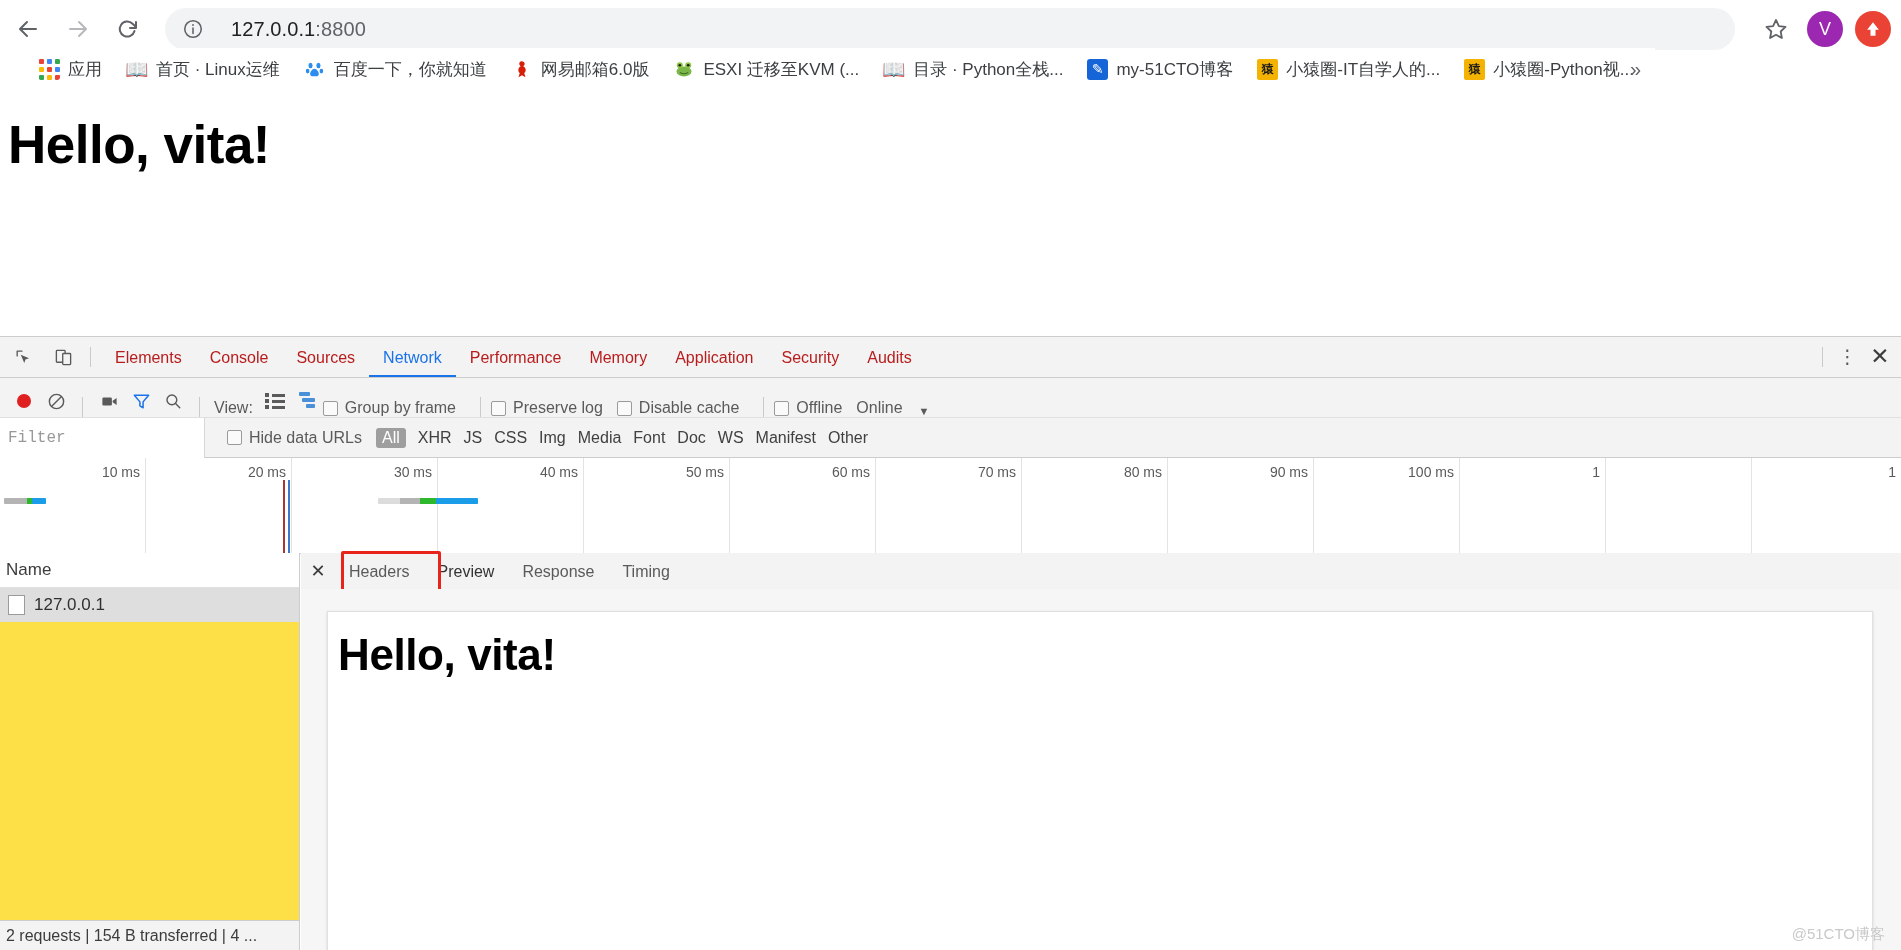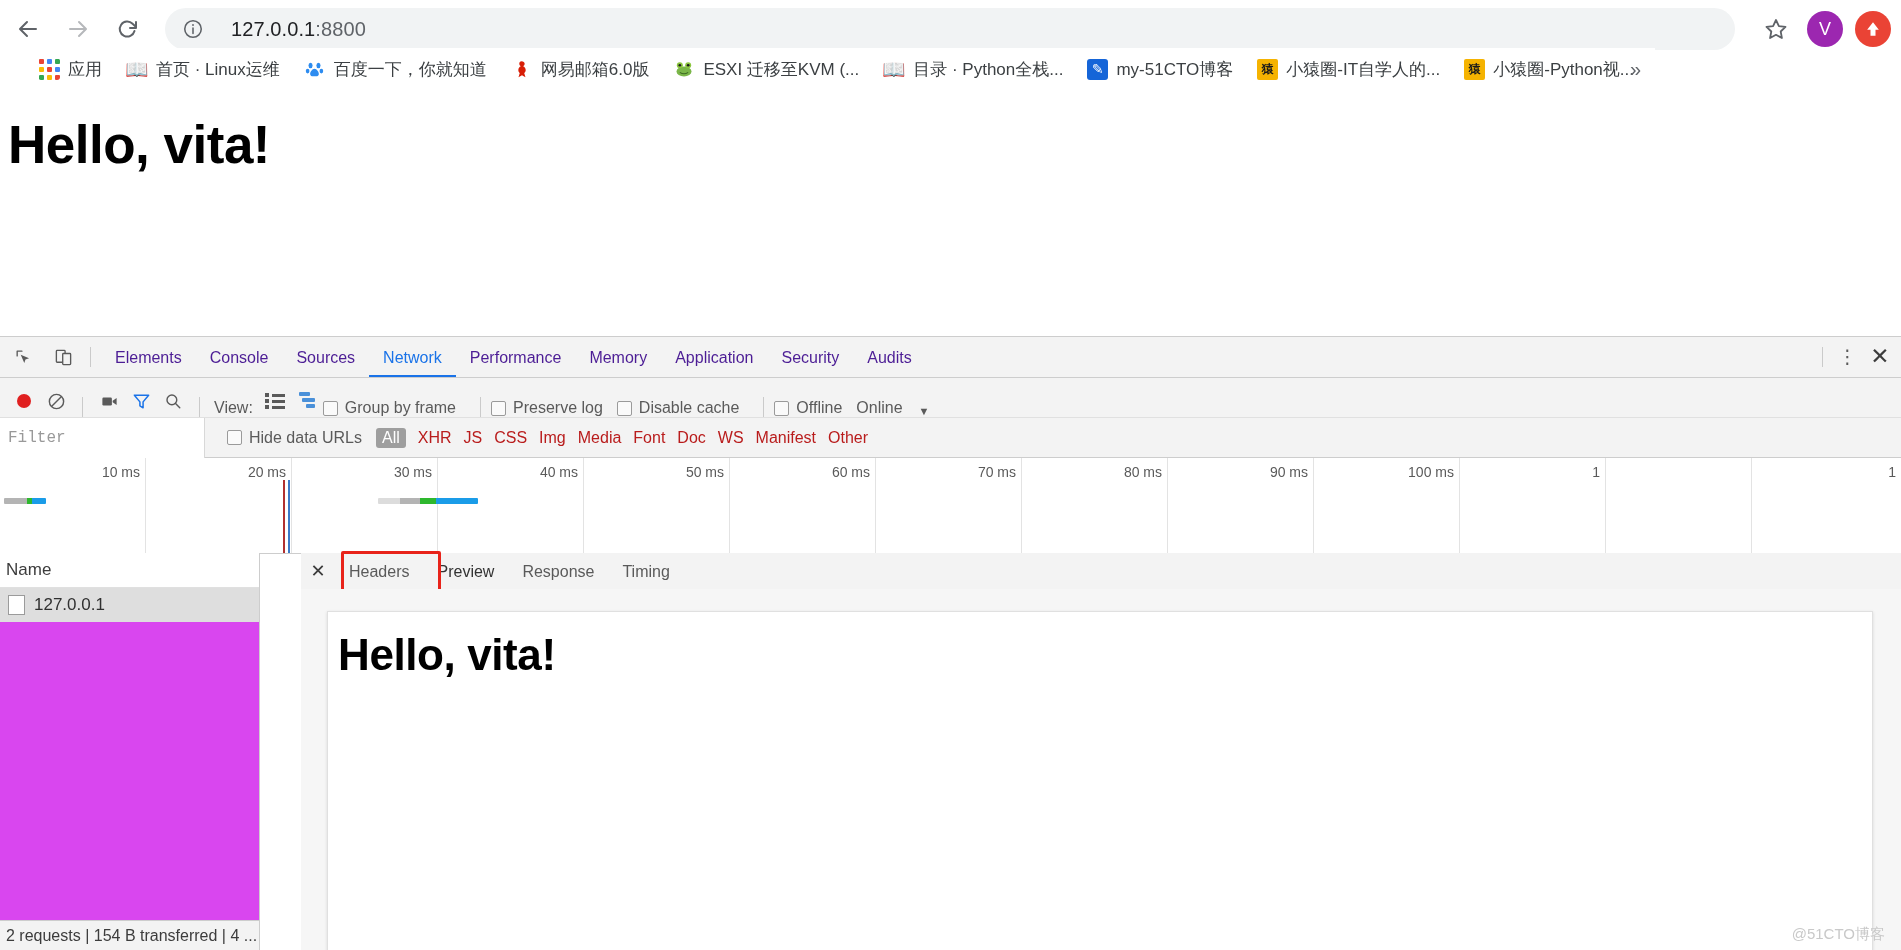"Elements" .dt-tab { color: #4c1d95 -> #b91c1c }
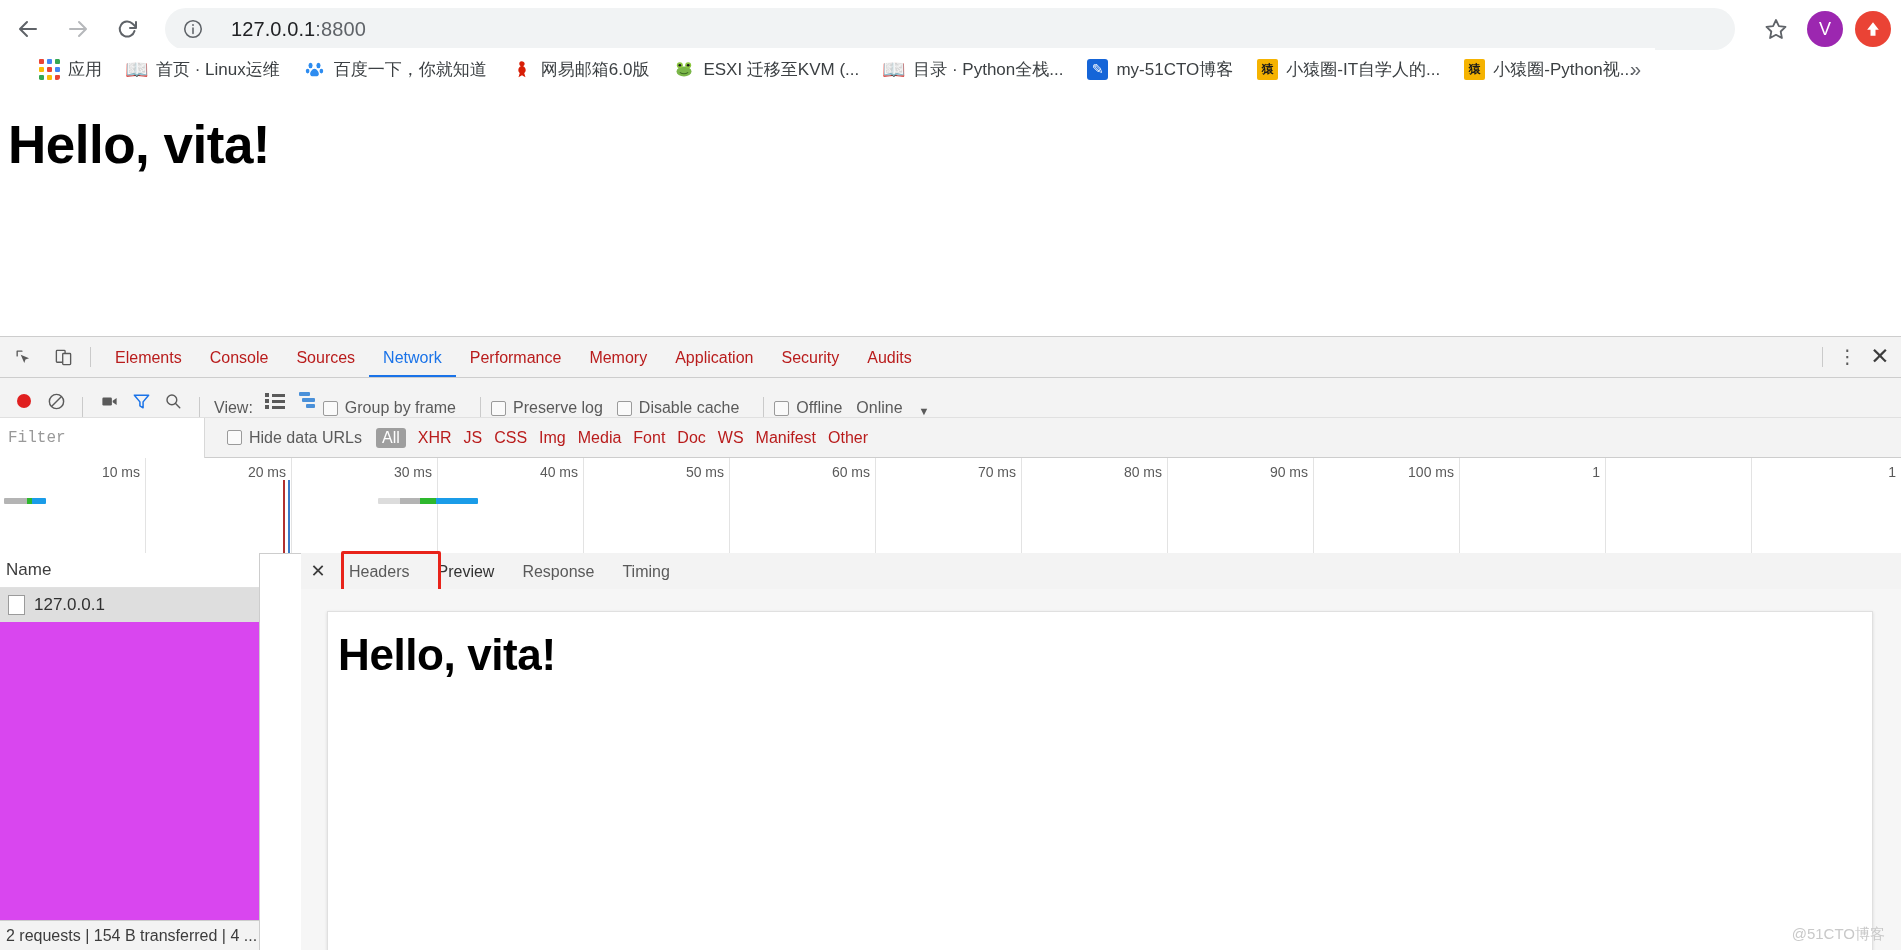"XHR" .ftype { color: #b91c1c -> #404040 }
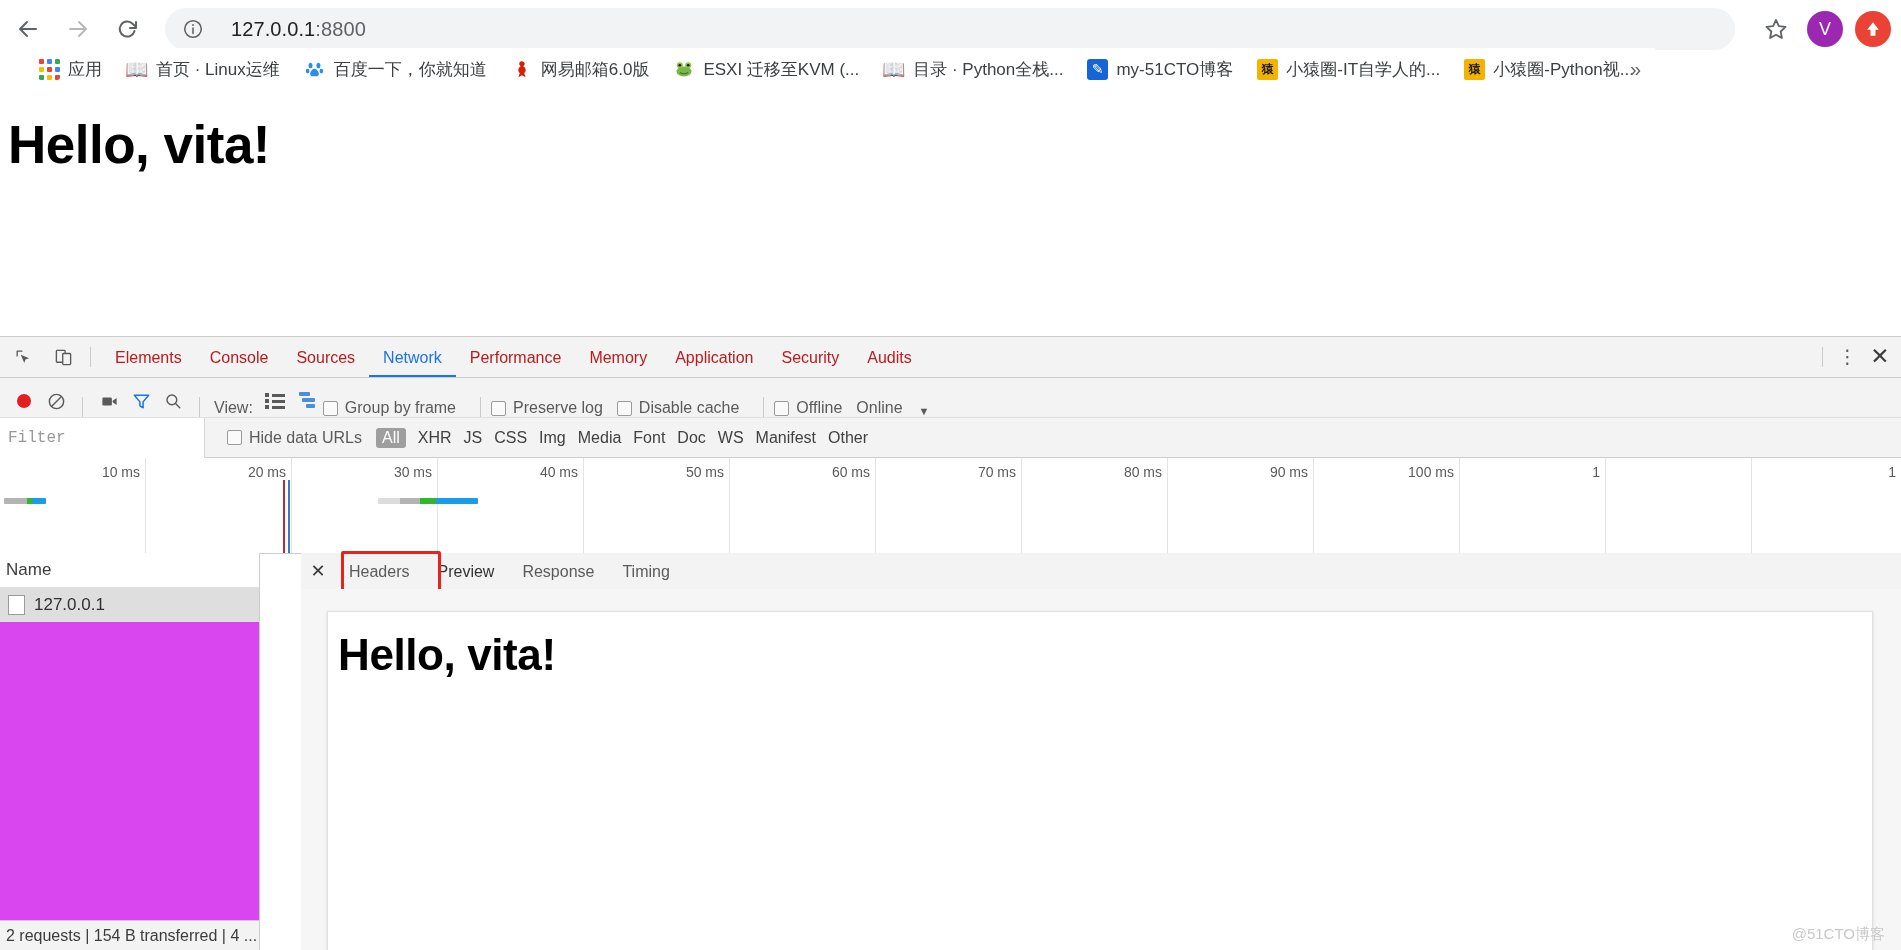"Name" .req-panel { background: #d946ef -> #fde047; width: 260px -> 300px }
